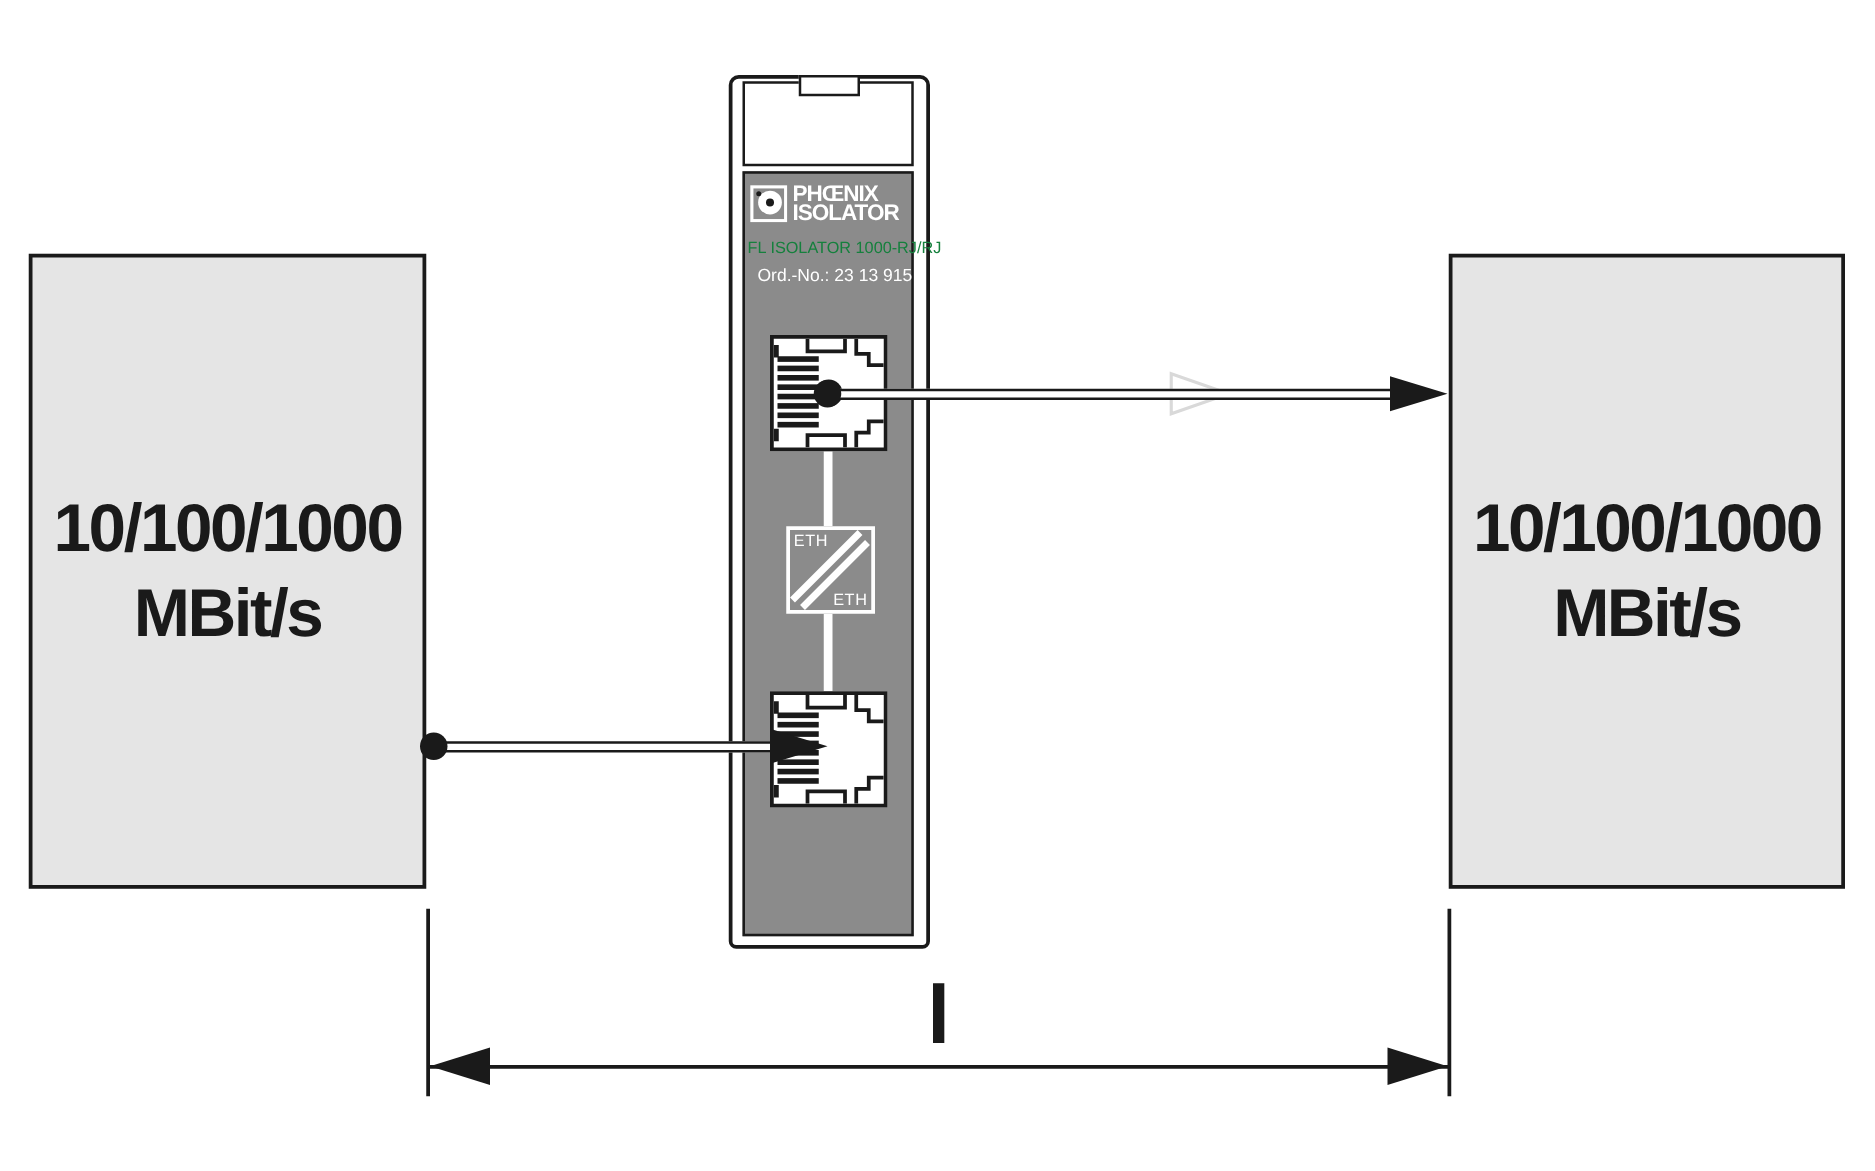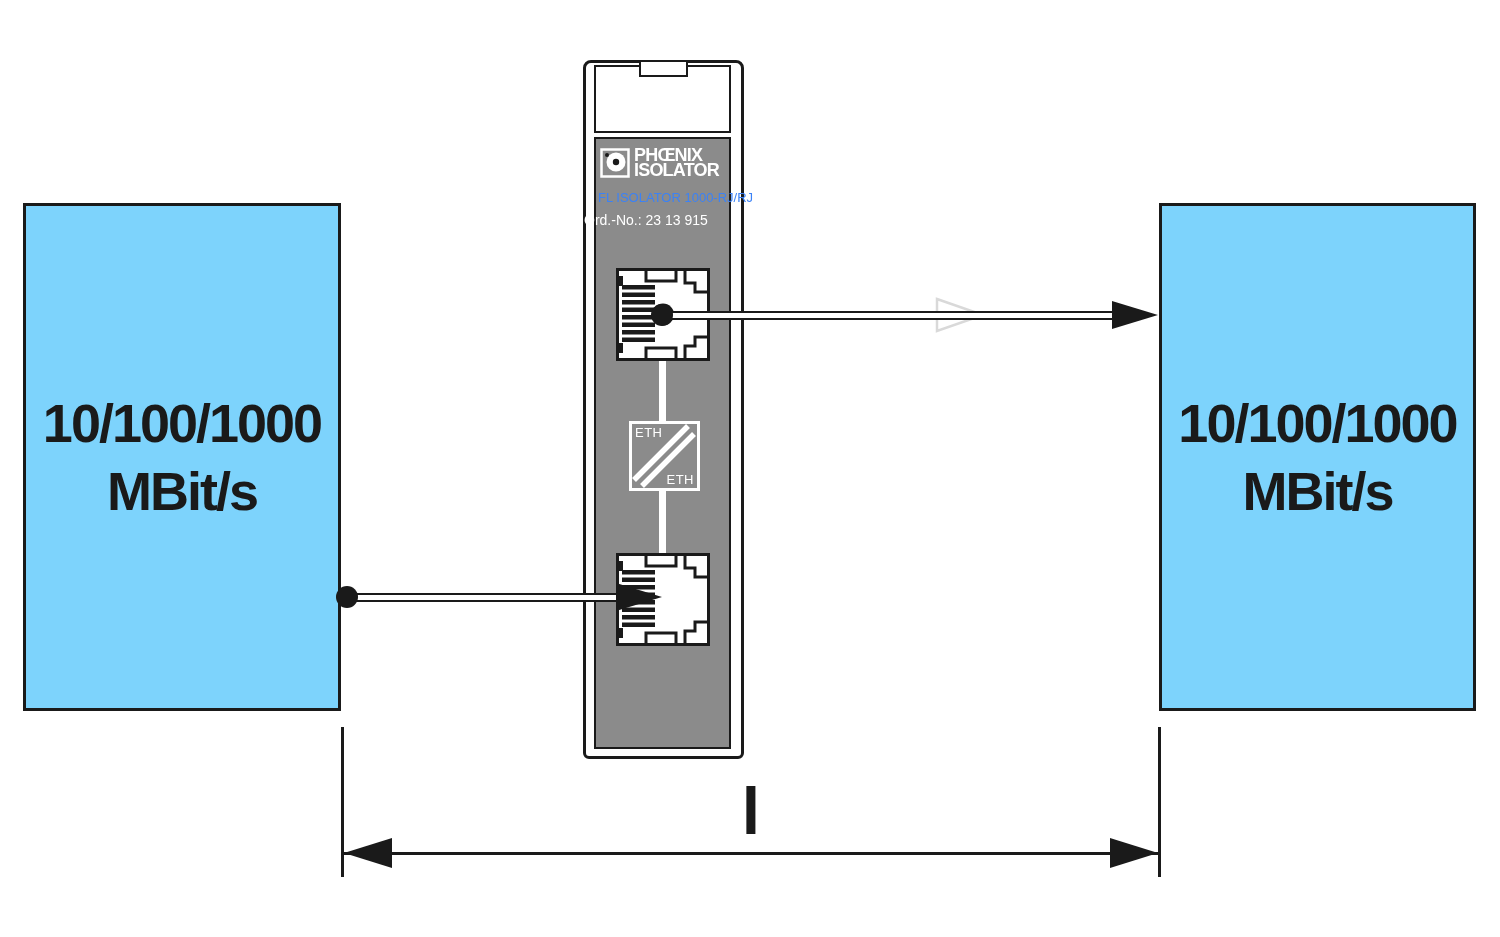"FL ISOLATOR 1000-RJ/RJ" .product-name { color: #3b82f6 -> #15803d }
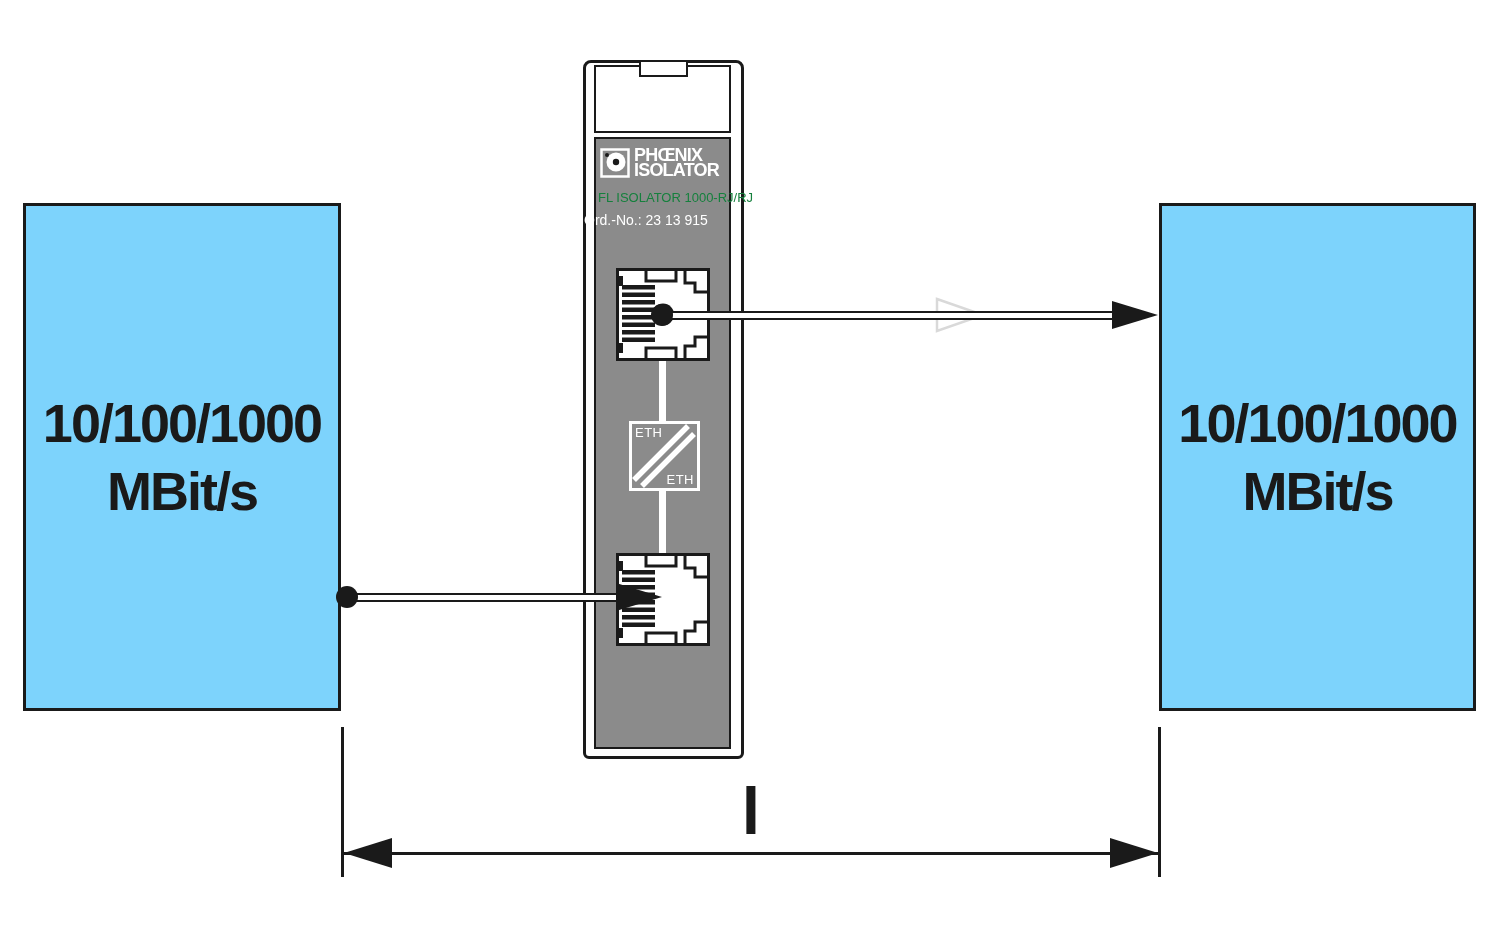"Ord.-No.: 23 13 915" .order-no { left: 584px -> 606px }
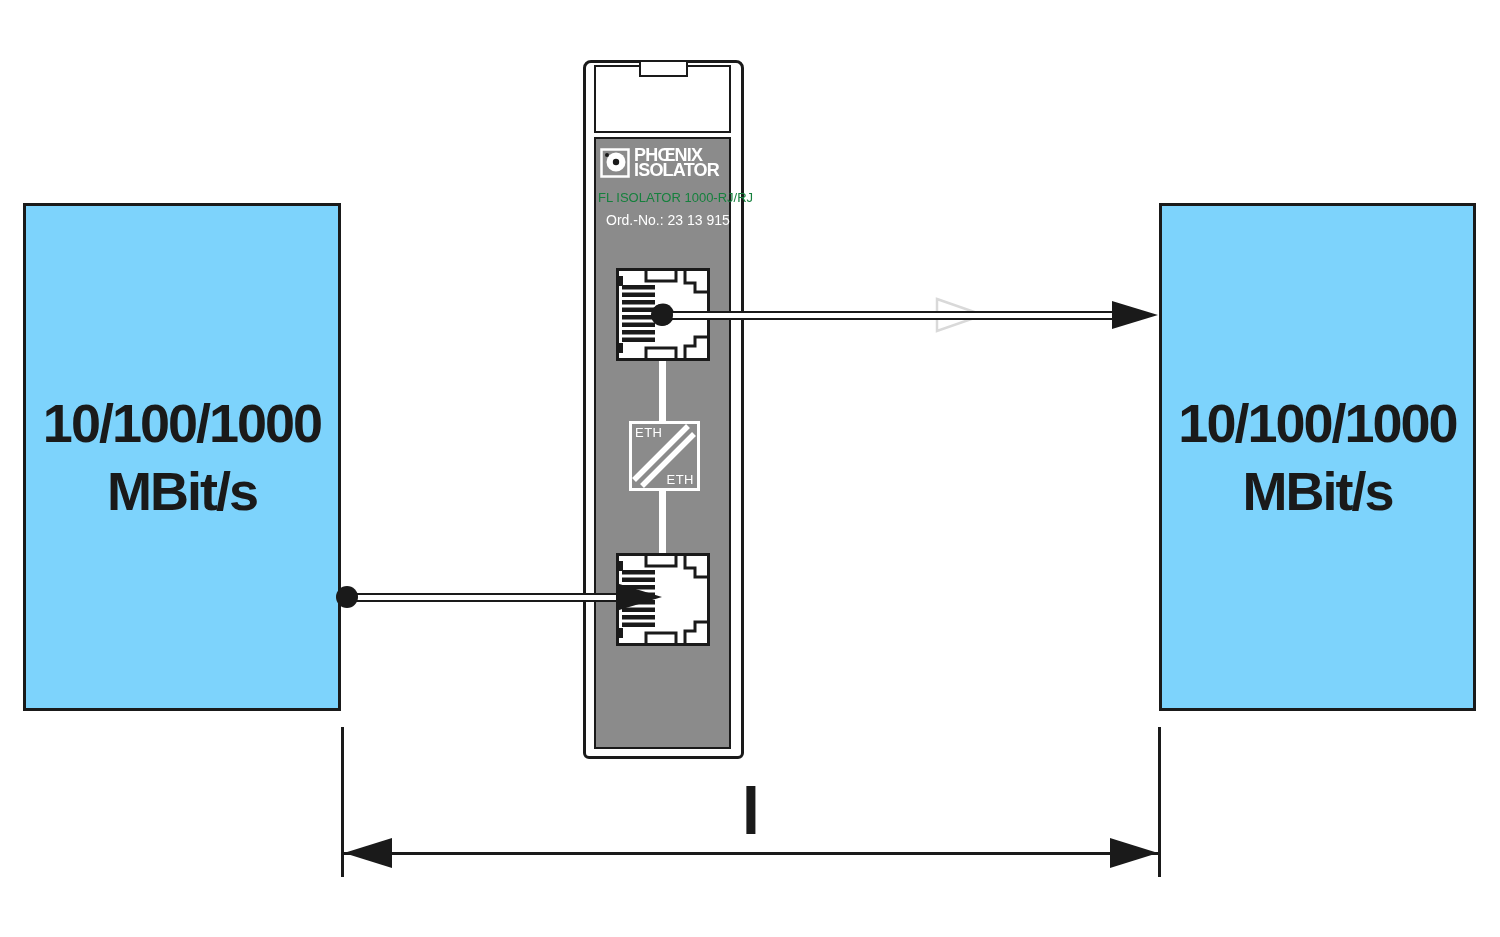"10/100/1000" .net-box { background: #7dd3fc -> #e5e5e5 }
